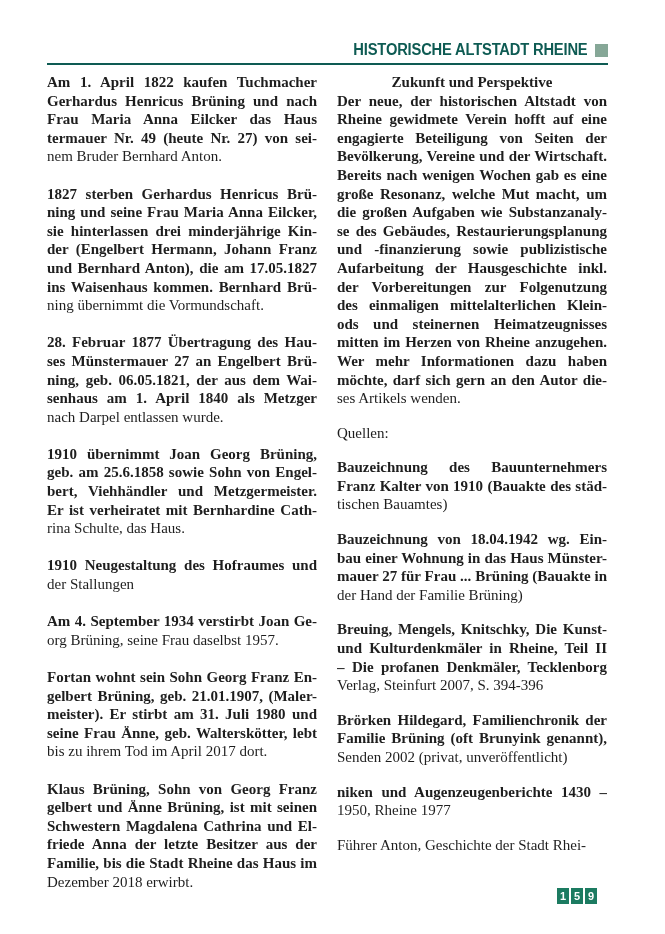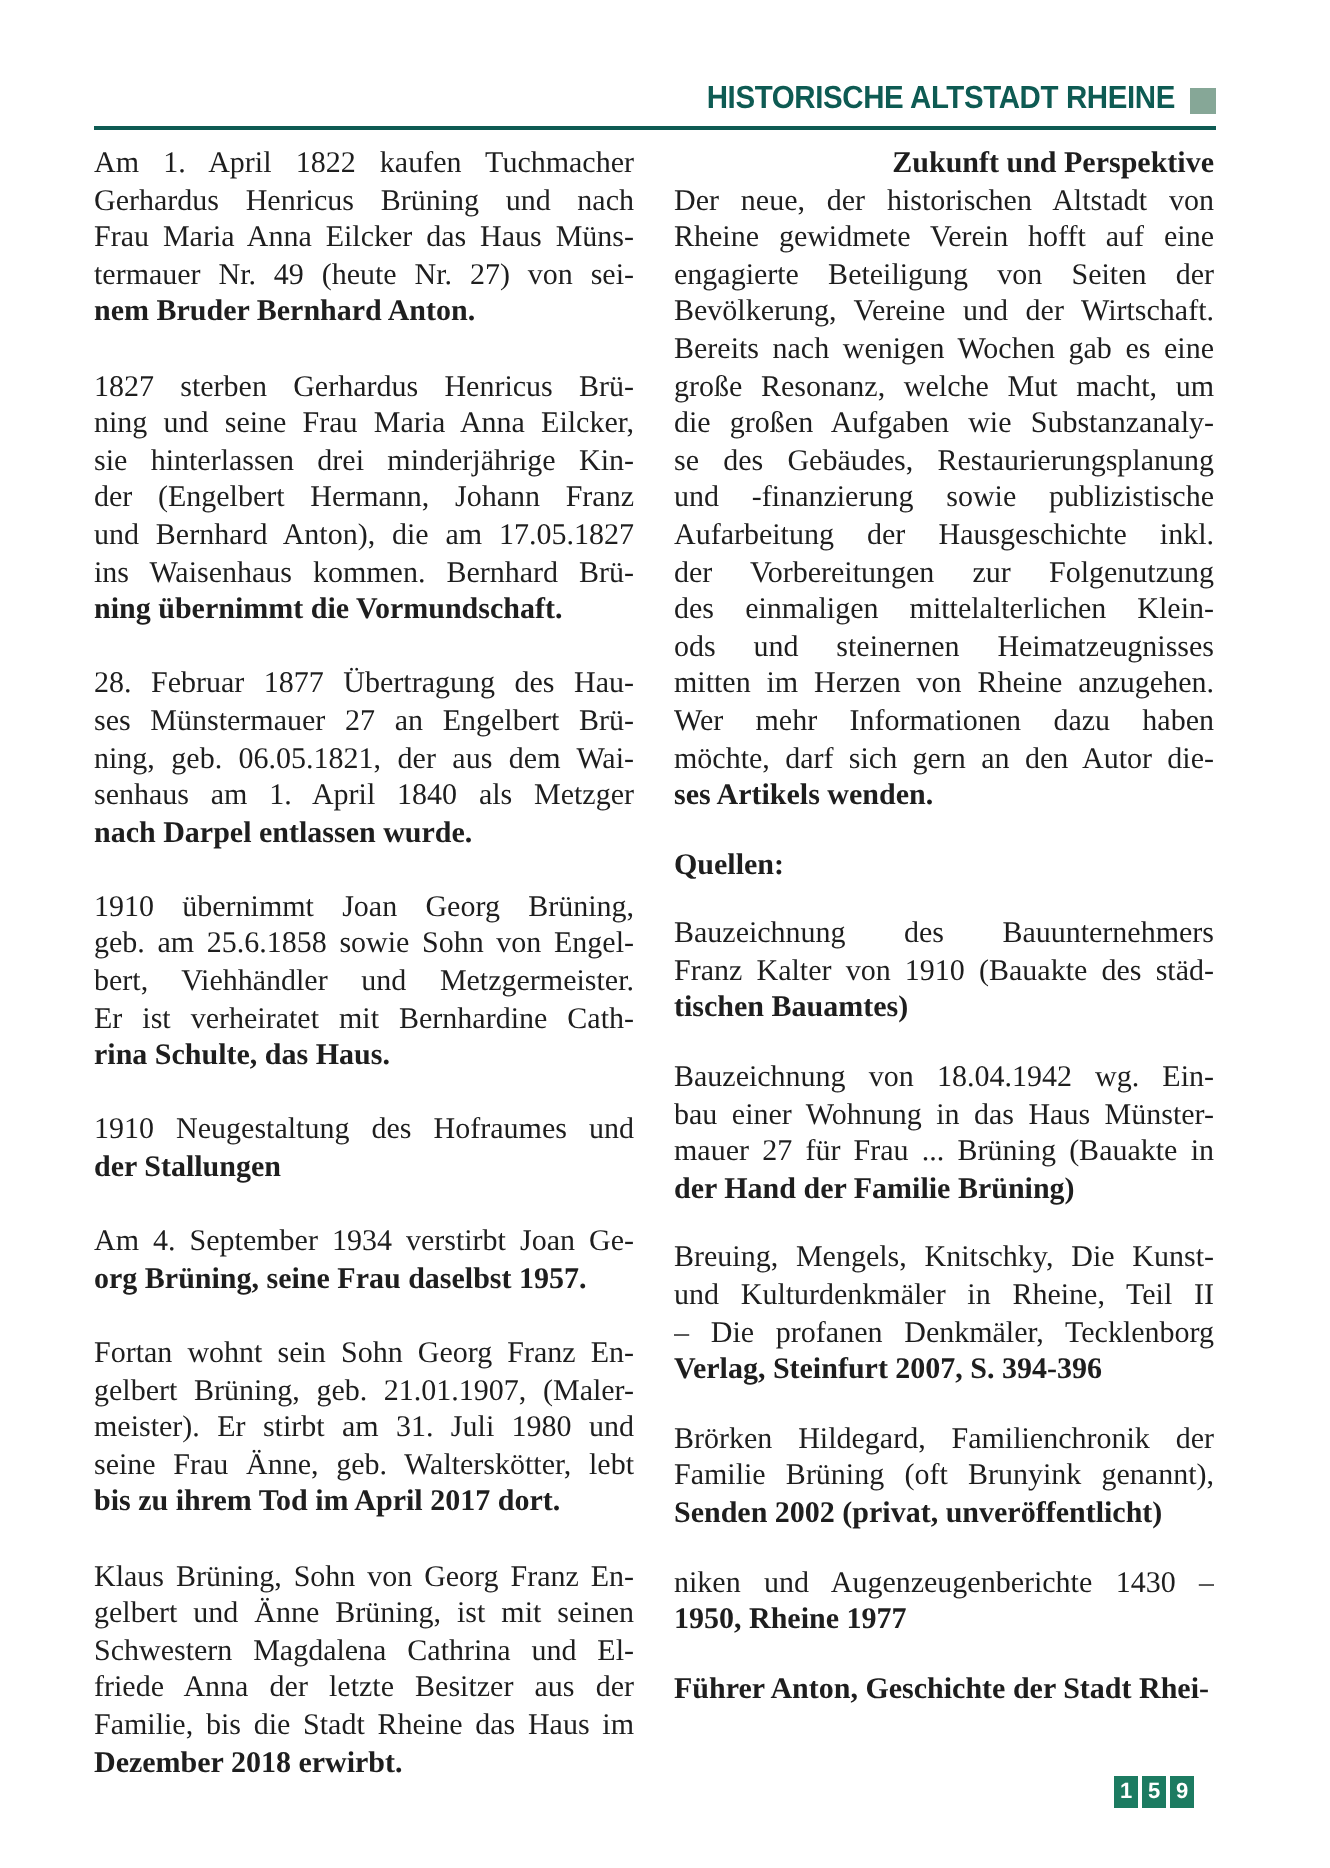"Am 1. April 1822 kaufen" .line.just { font-weight: none -> bold }
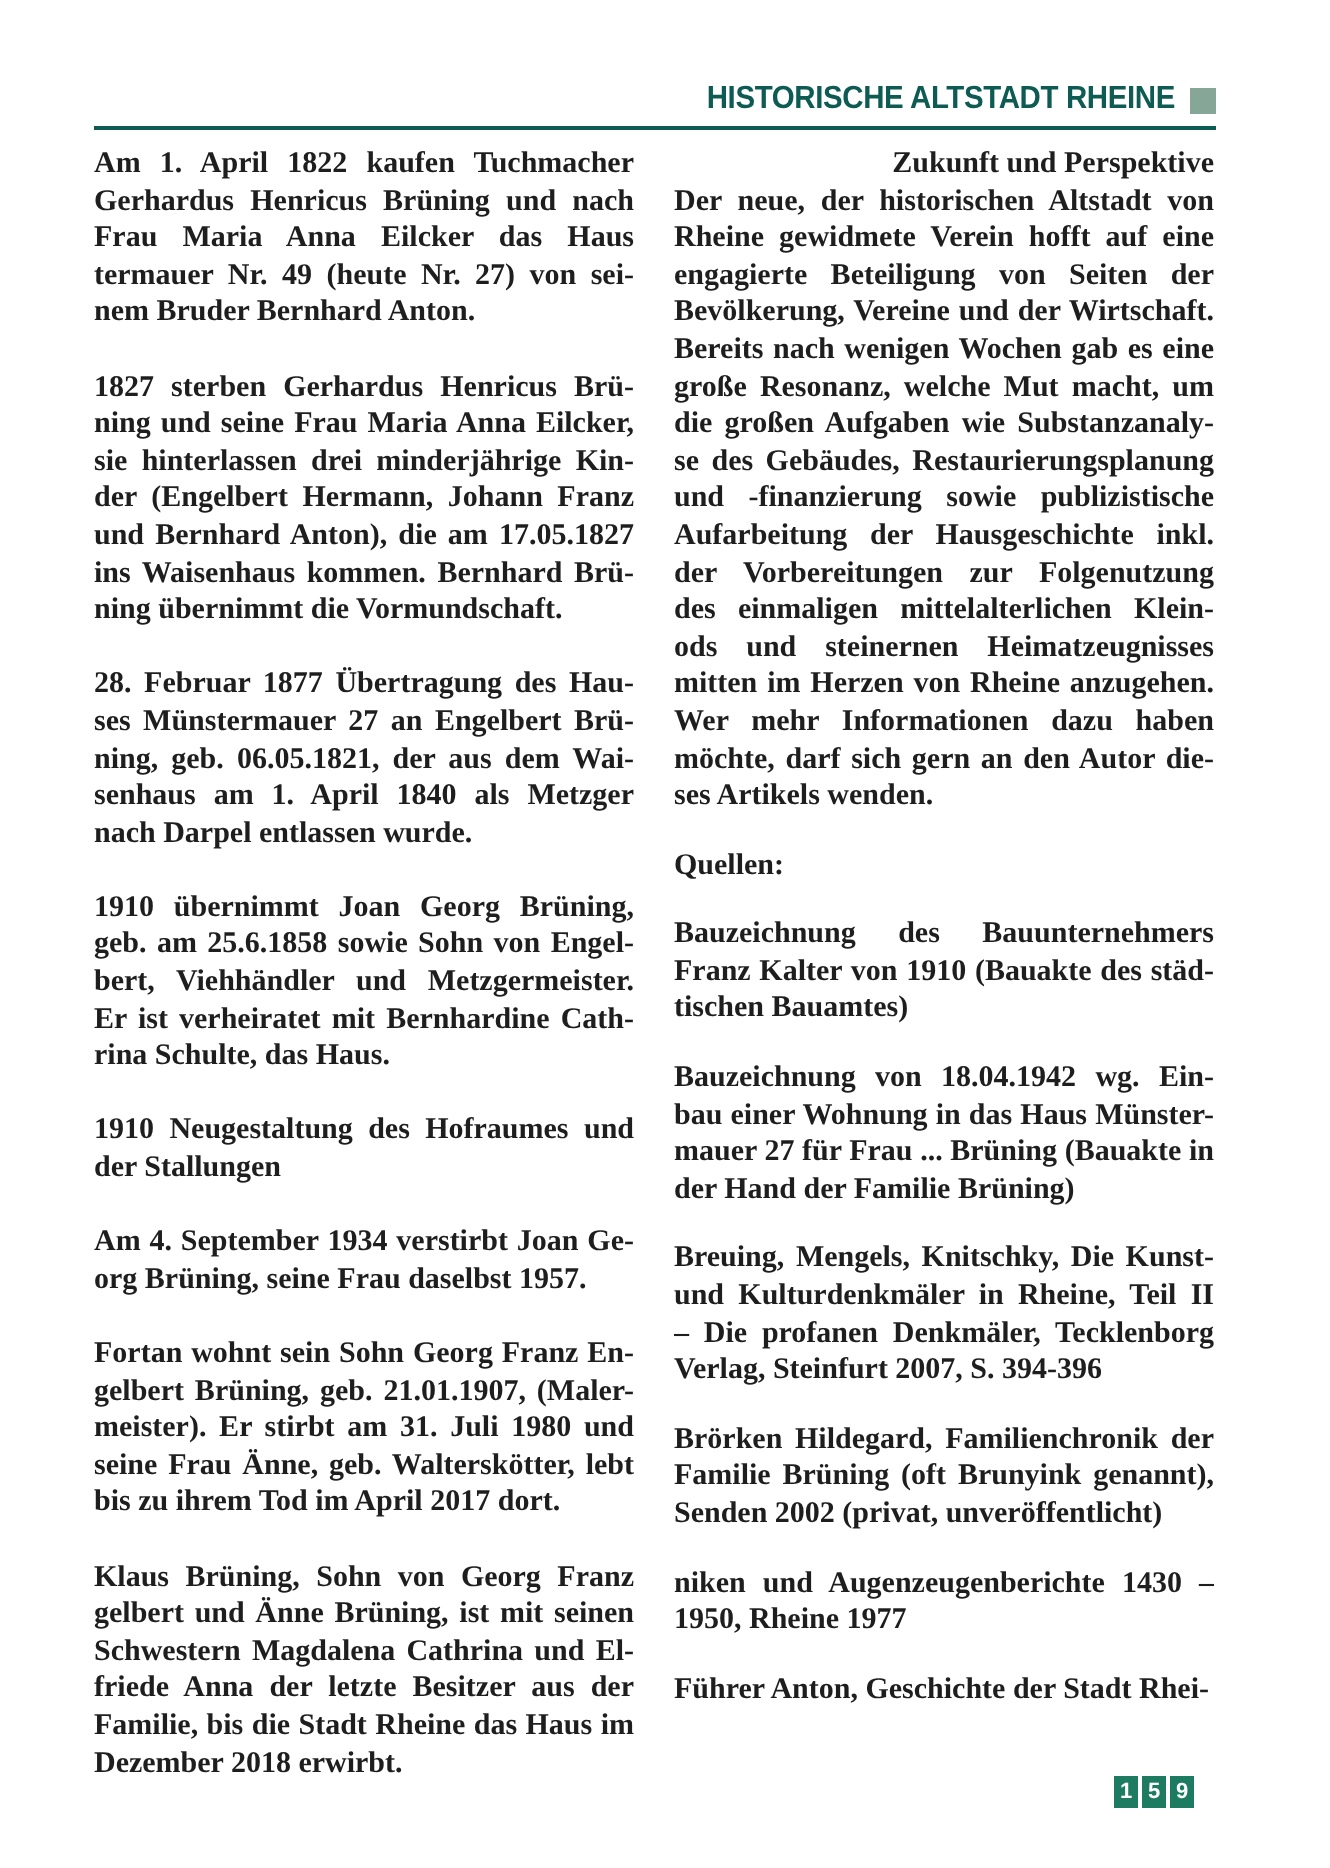"Zukunft und Perspektive" .line.heading { text-align: right -> center }
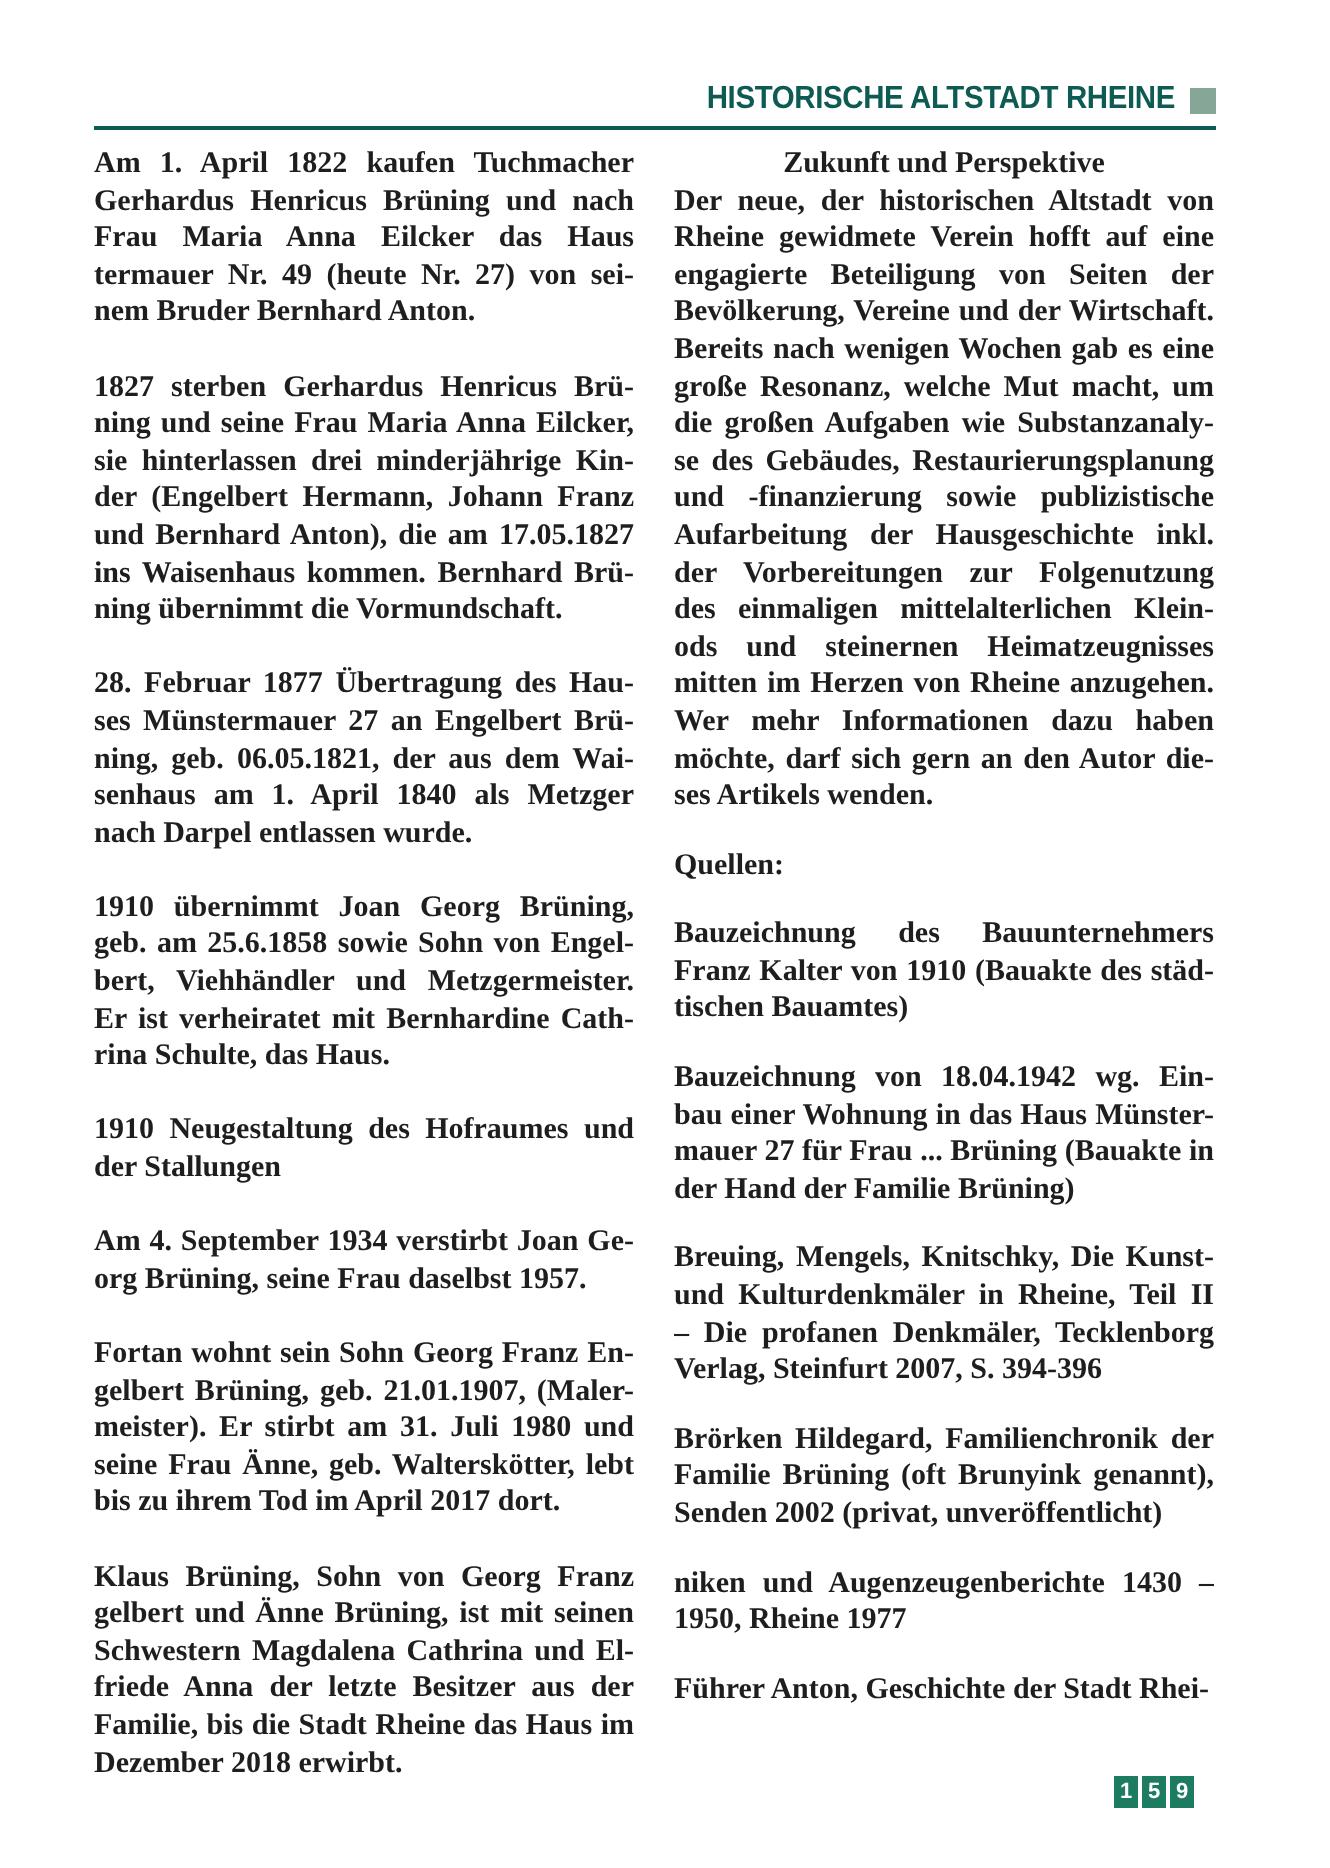"nem Bruder Bernhard Anton." .line.last { font-weight: bold -> none }
